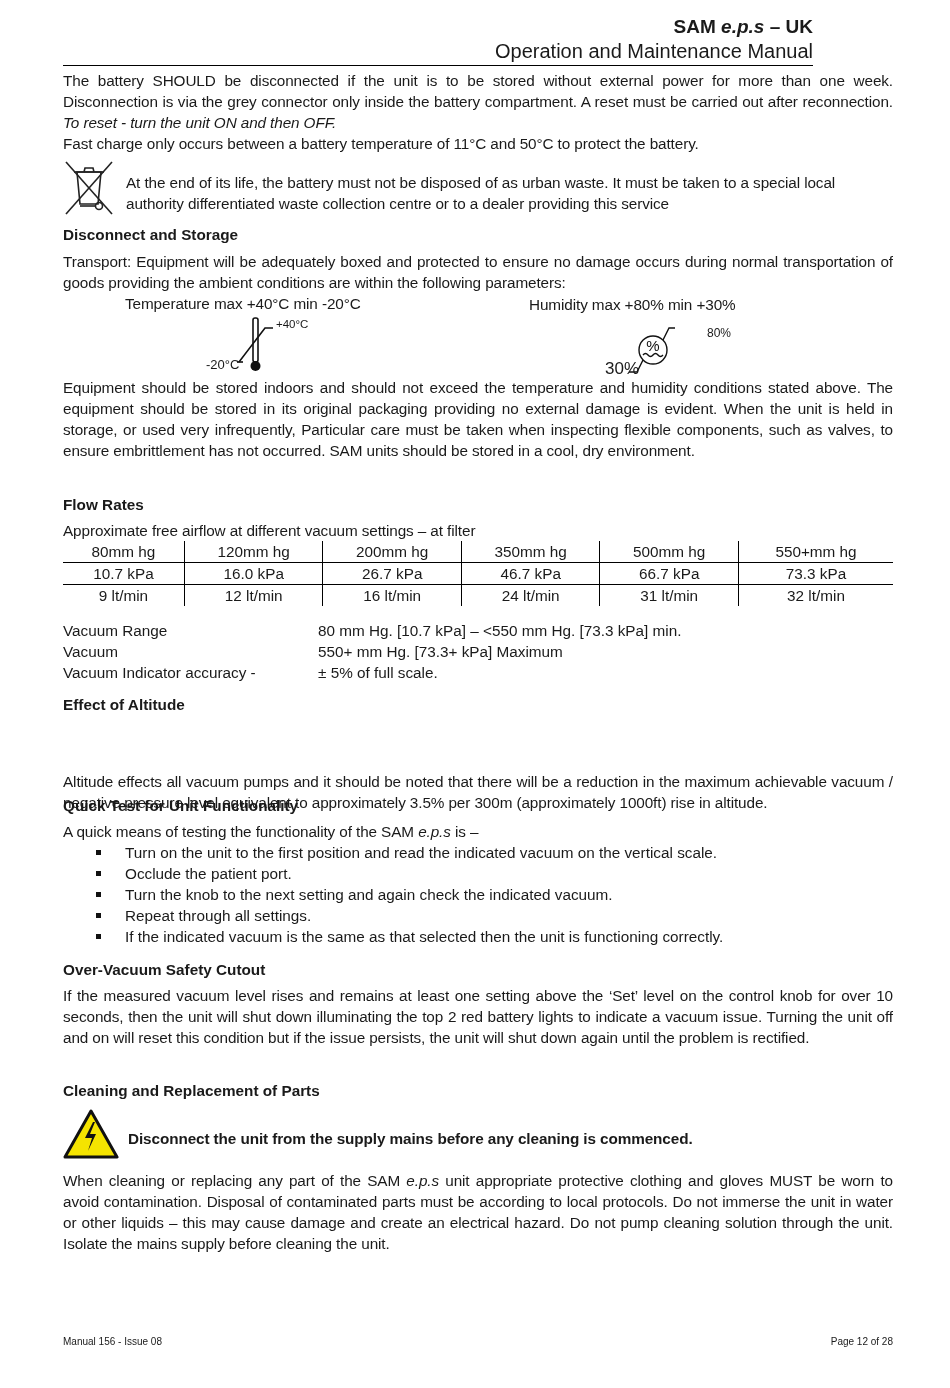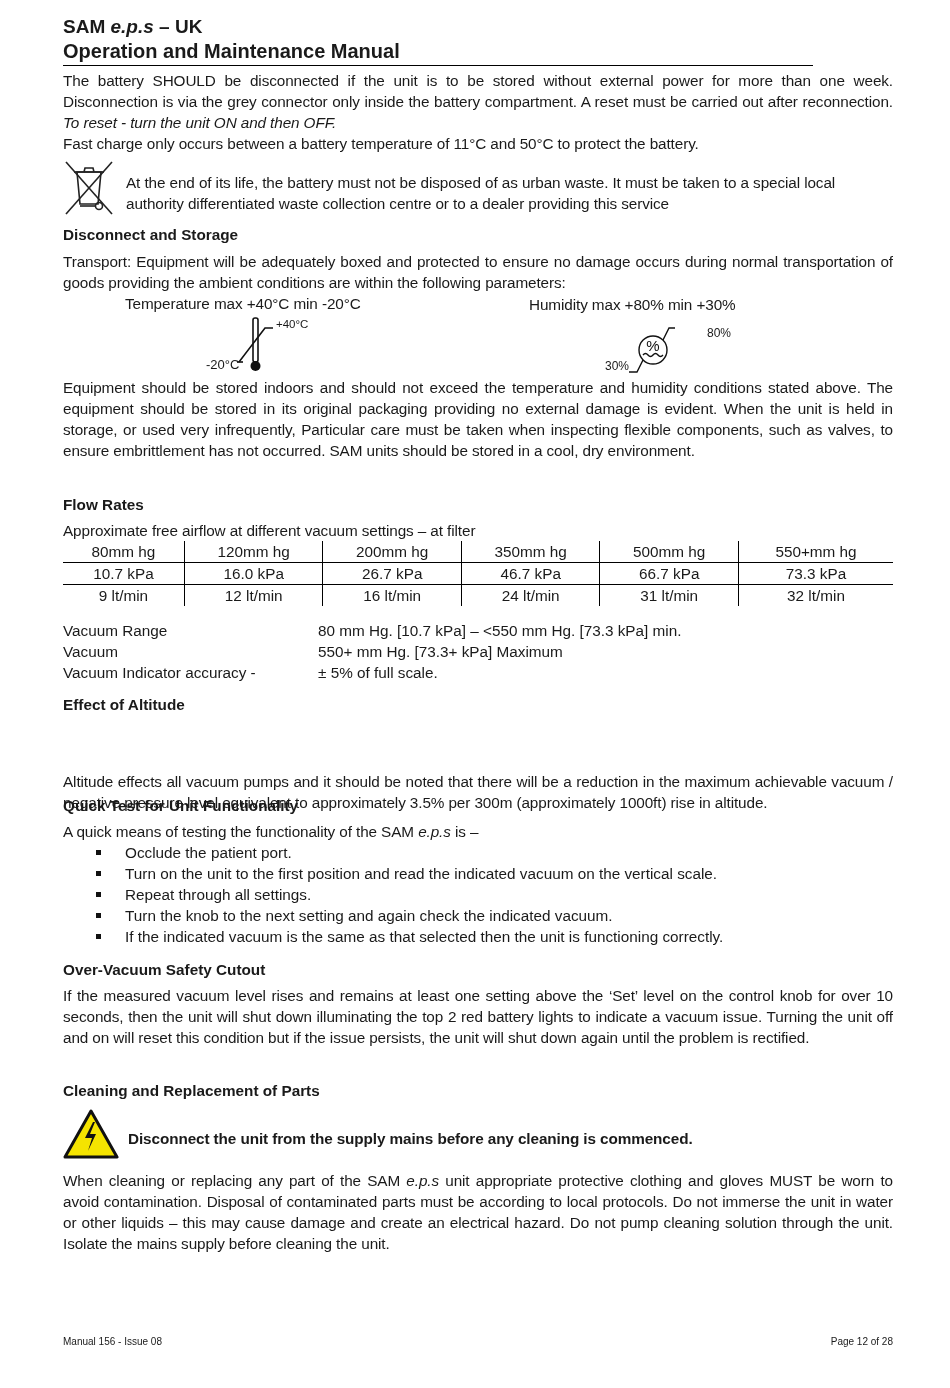"SAM e.p.s – UK" .hdr { text-align: left -> right }
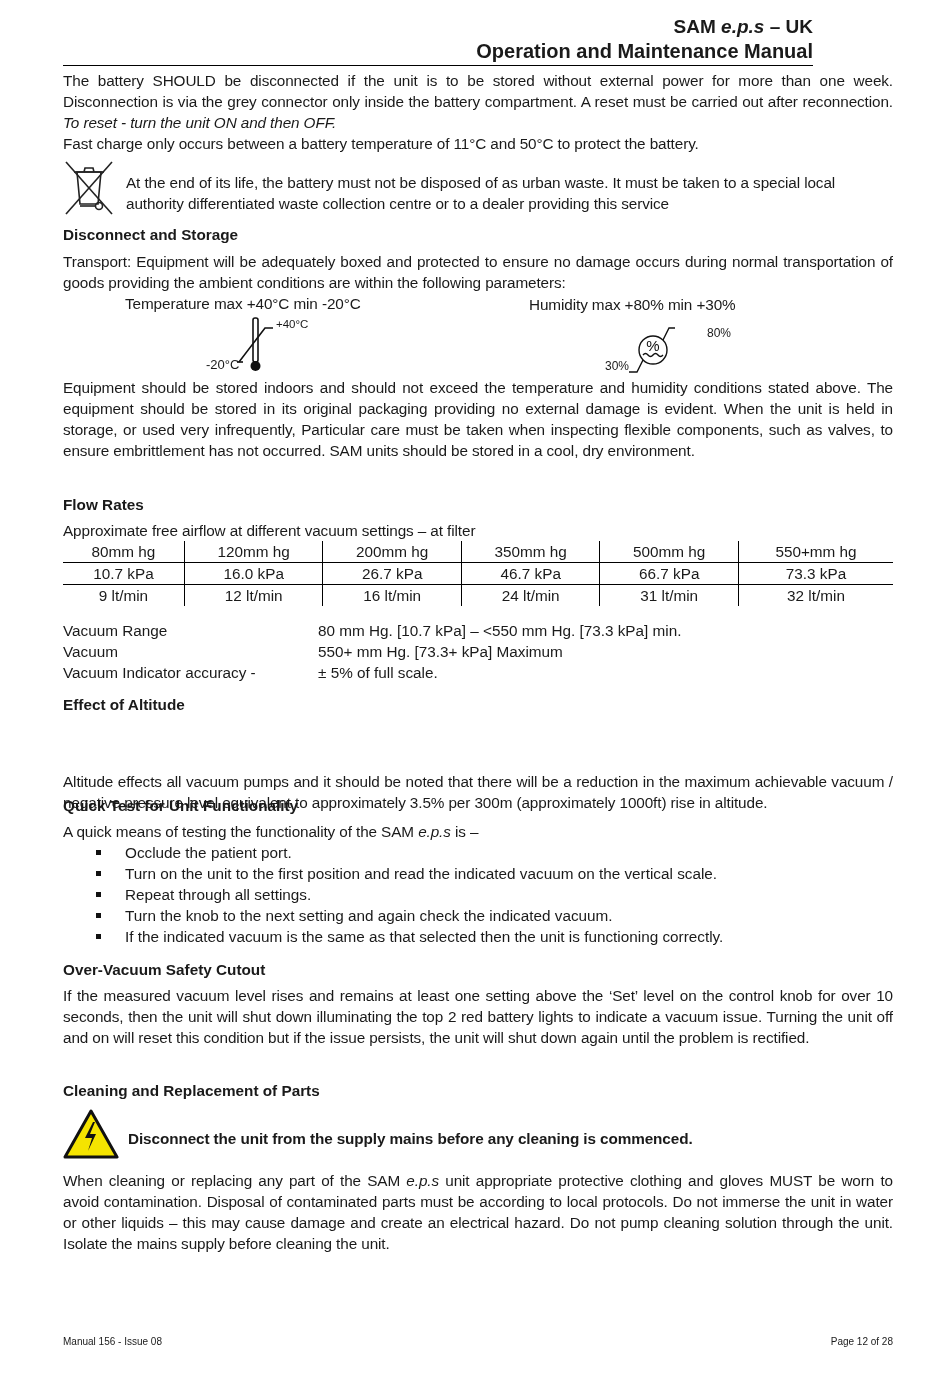"Operation and Maintenance Manual" .hdr .l2 { font-weight: bold -> normal }
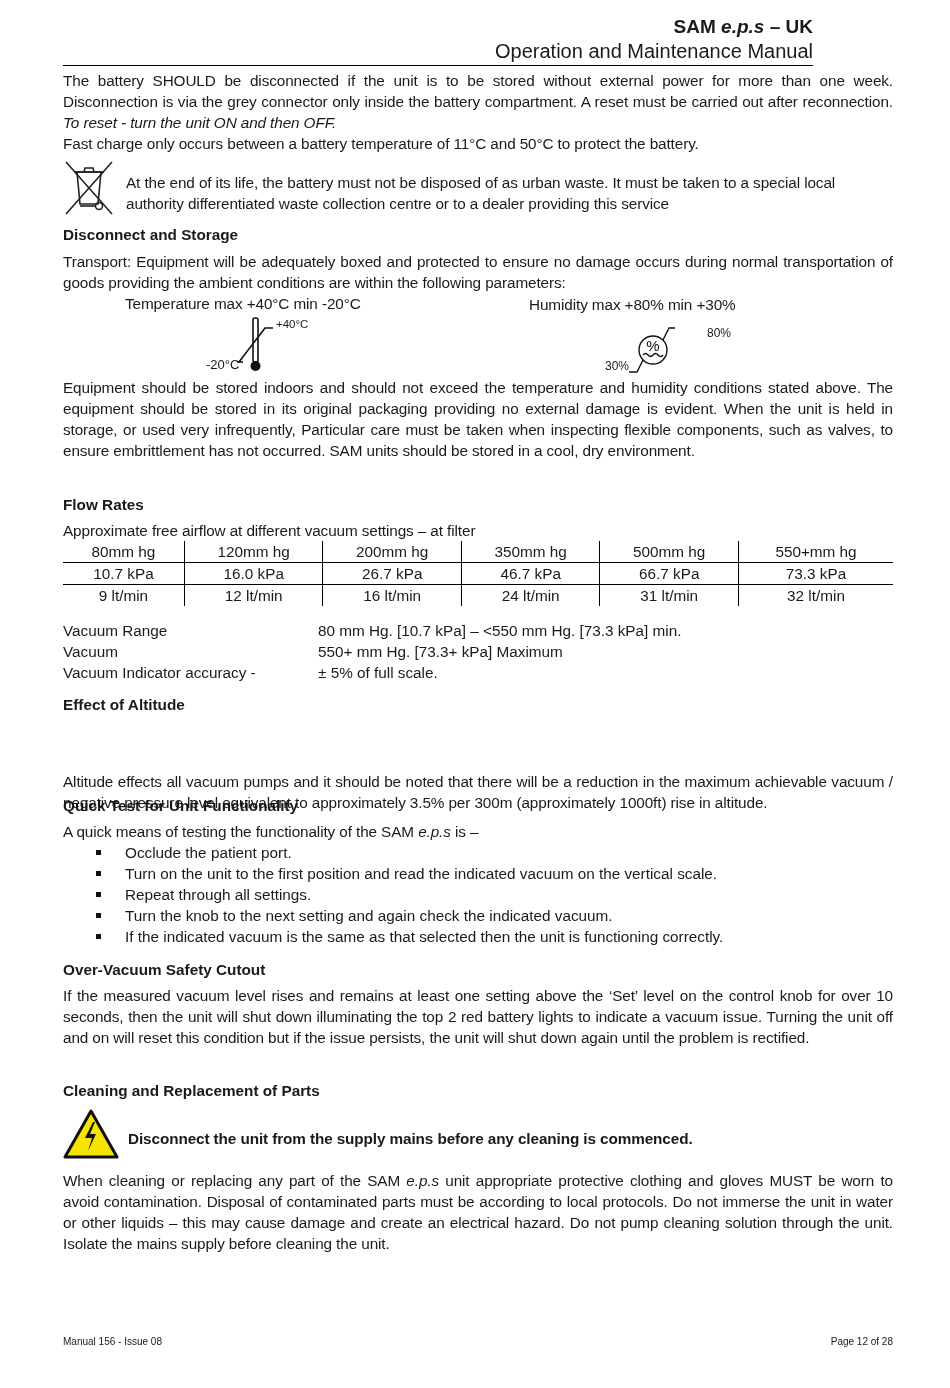"30%" div.blk { font-size: 12px -> 17px }
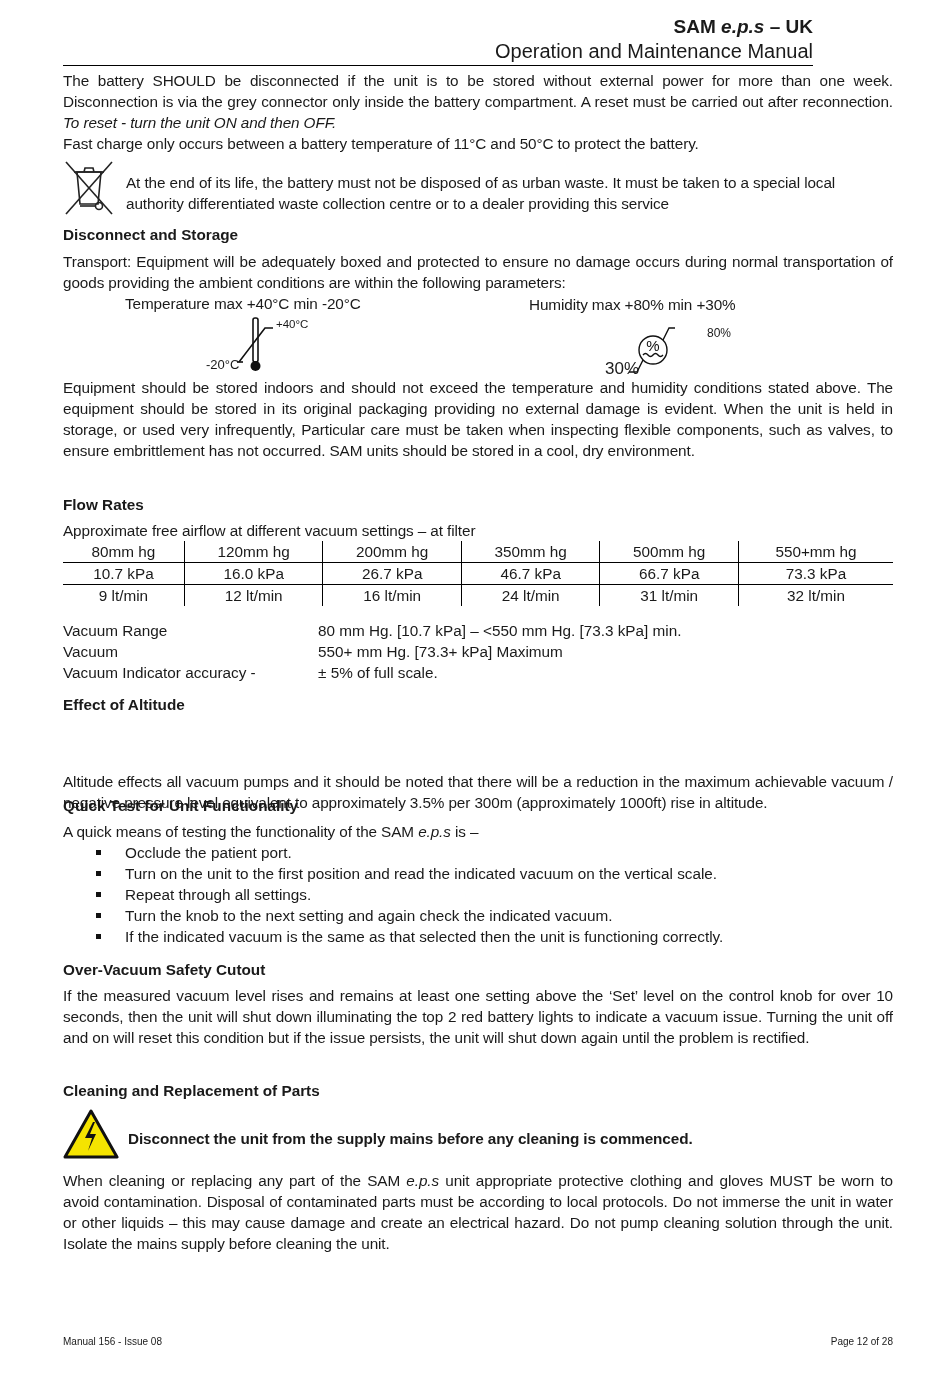"Occlude the patient port." li { order: before "Turn on the unit to" -> after "Turn on the unit to" }
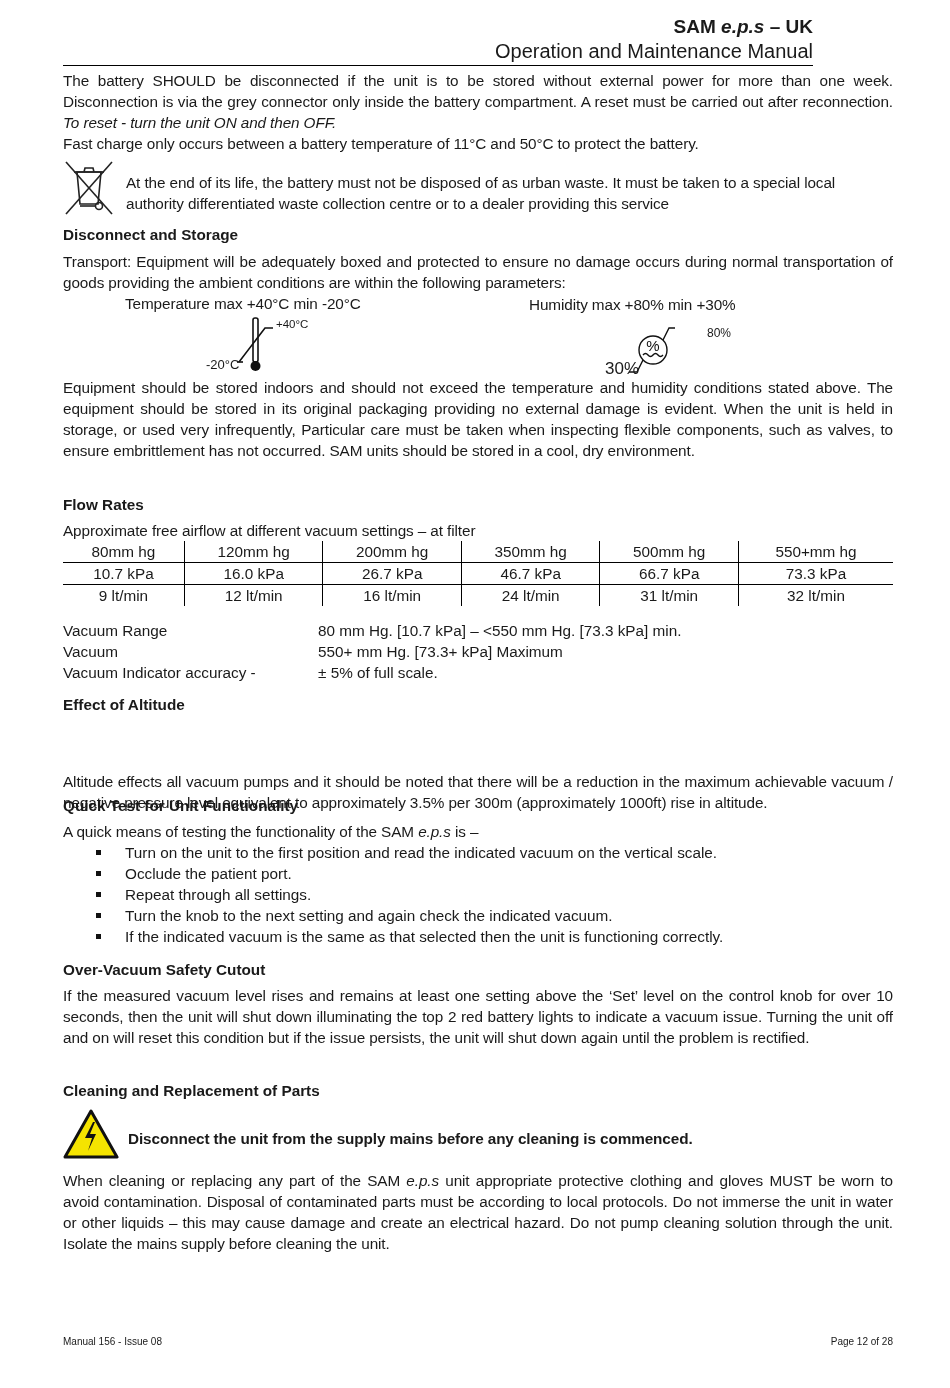"Repeat through all settings." li { order: before "Turn the knob to the" -> after "Turn the knob to the" }
